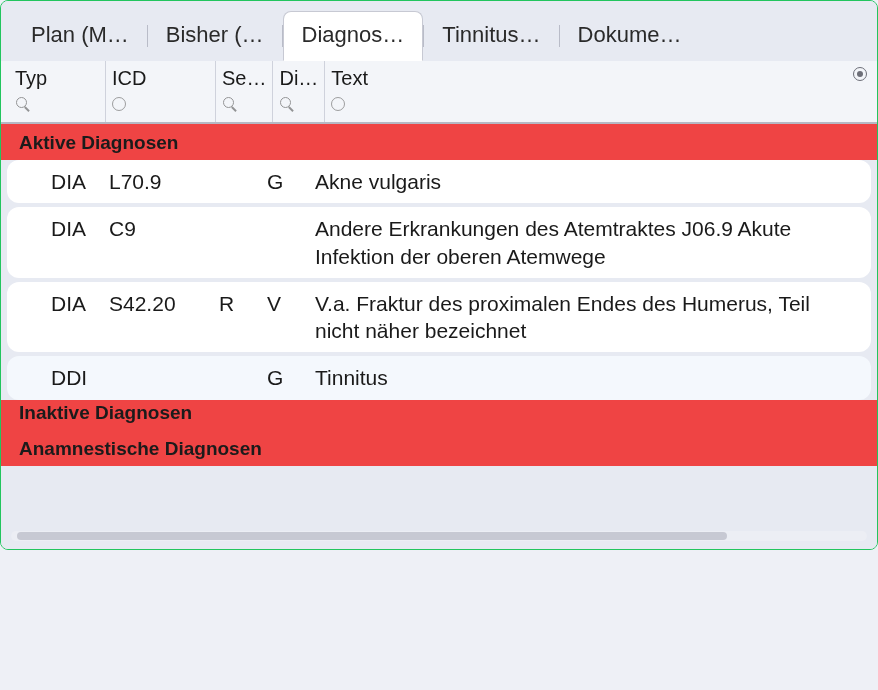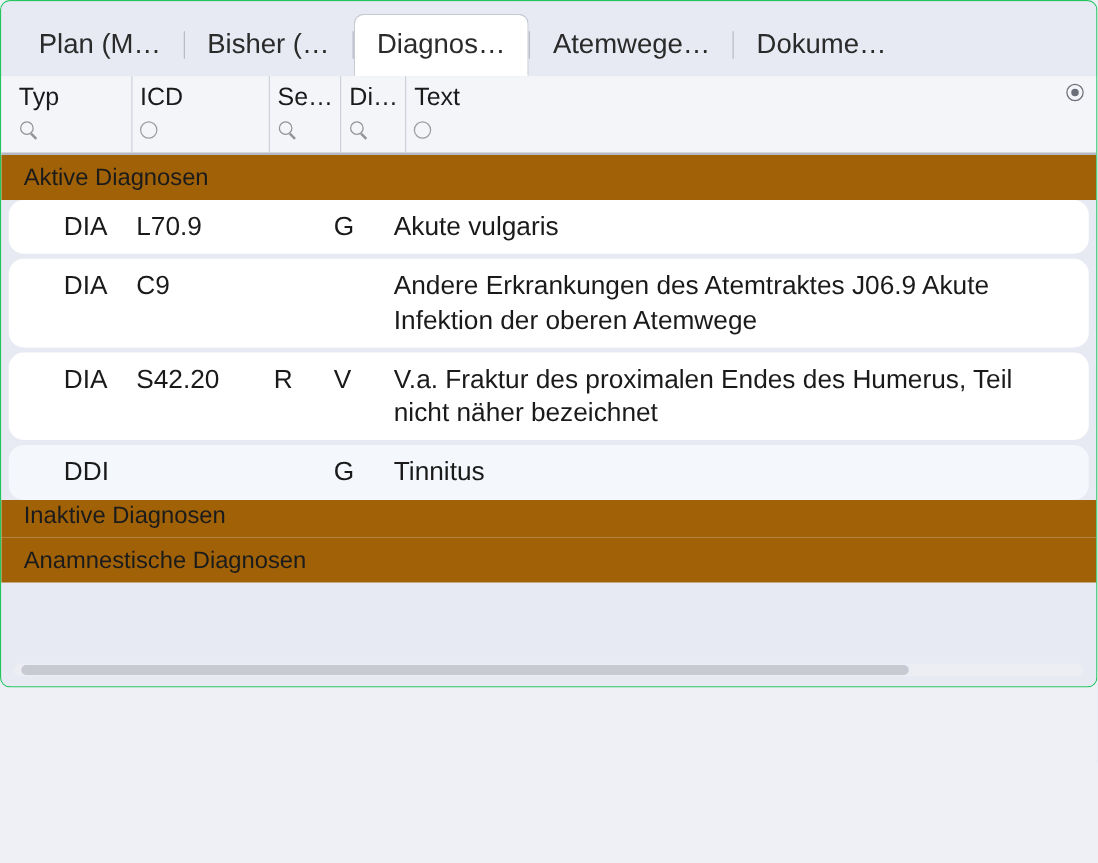"Atemwege…" div.tab { text: Atemwege -> Tinnitus }
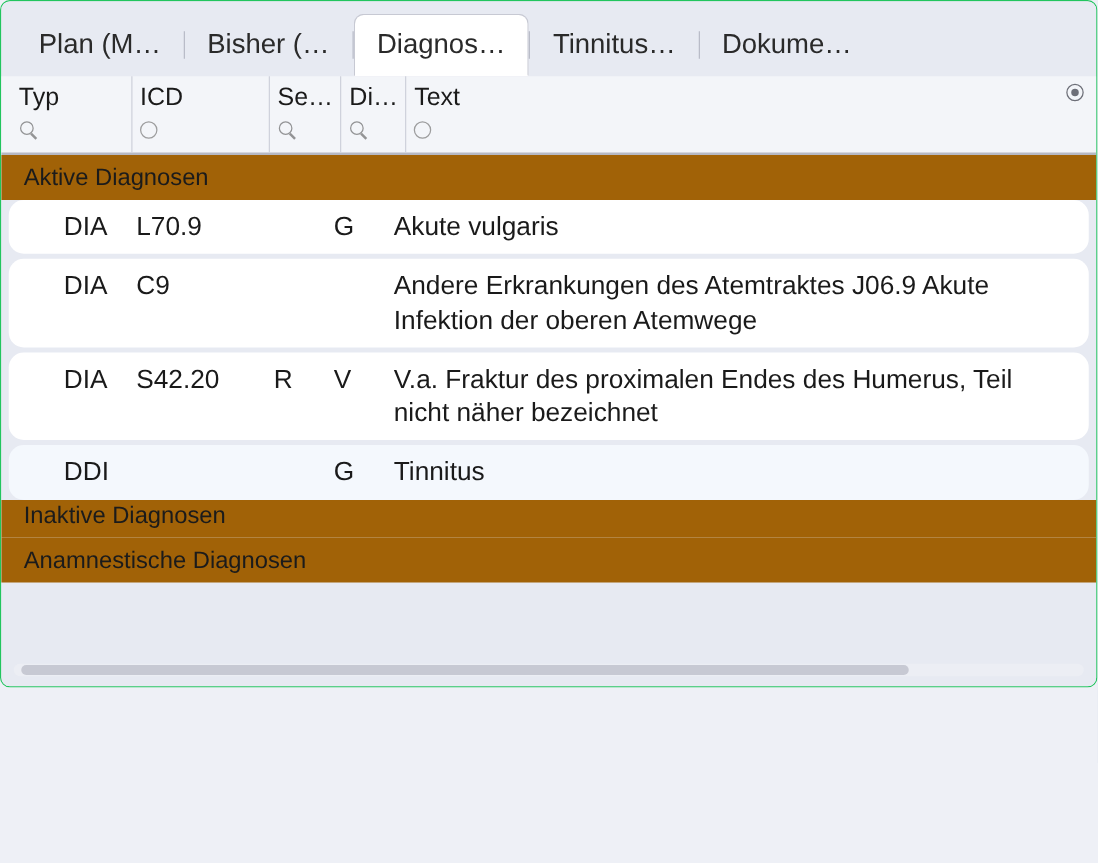"Aktive Diagnosen" .section-head { background: #a16207 -> #ef4444; font-weight: 400 -> 700 }
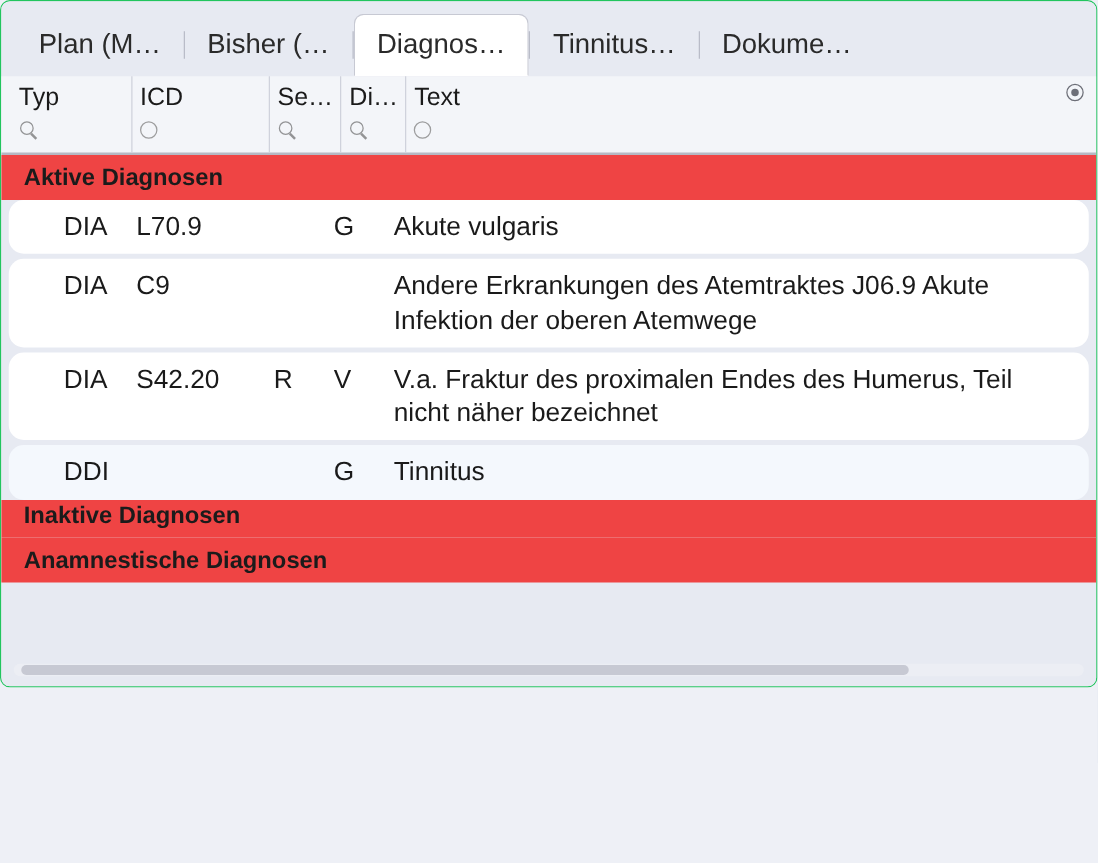"Akute vulgaris" div.cell { text: Akute -> Akne }
